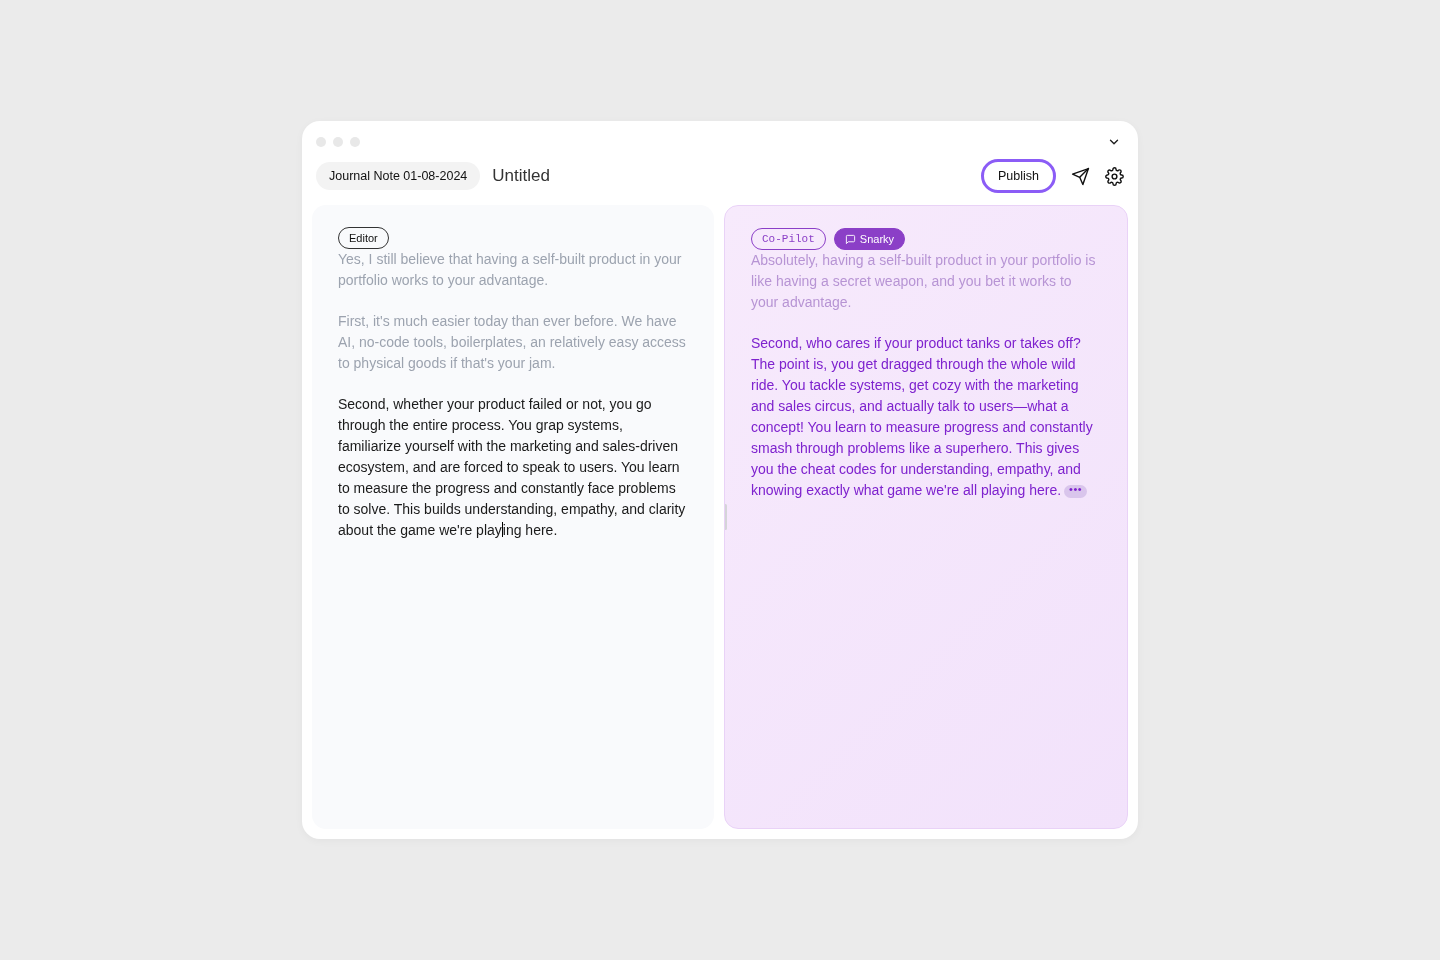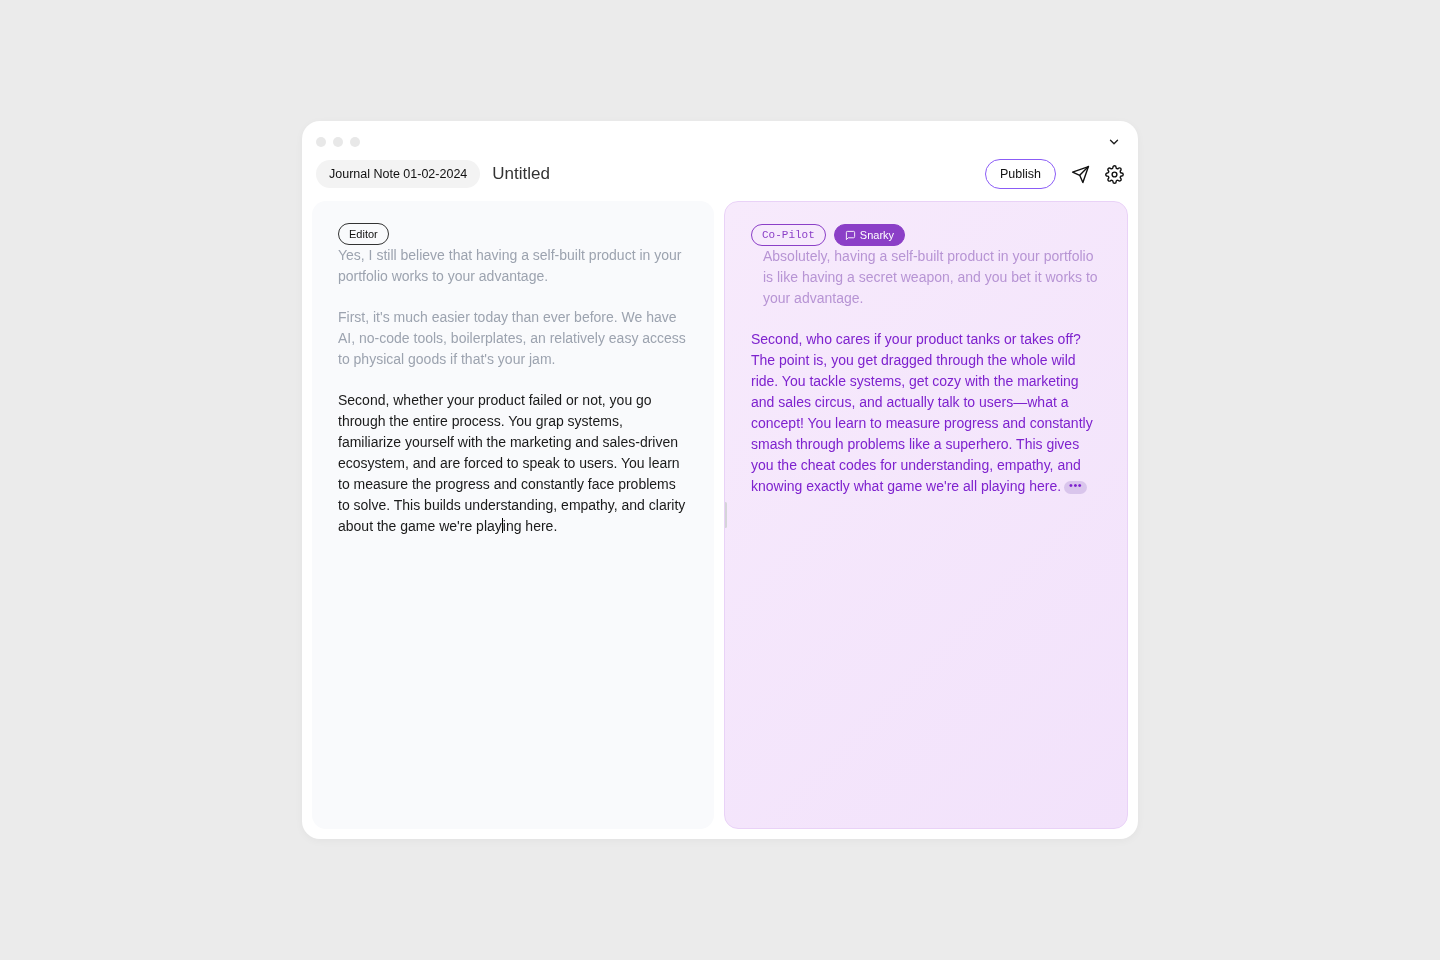"Journal Note 01-02-2024" div.pill-tab { text: 01-02-2024 -> 01-08-2024 }
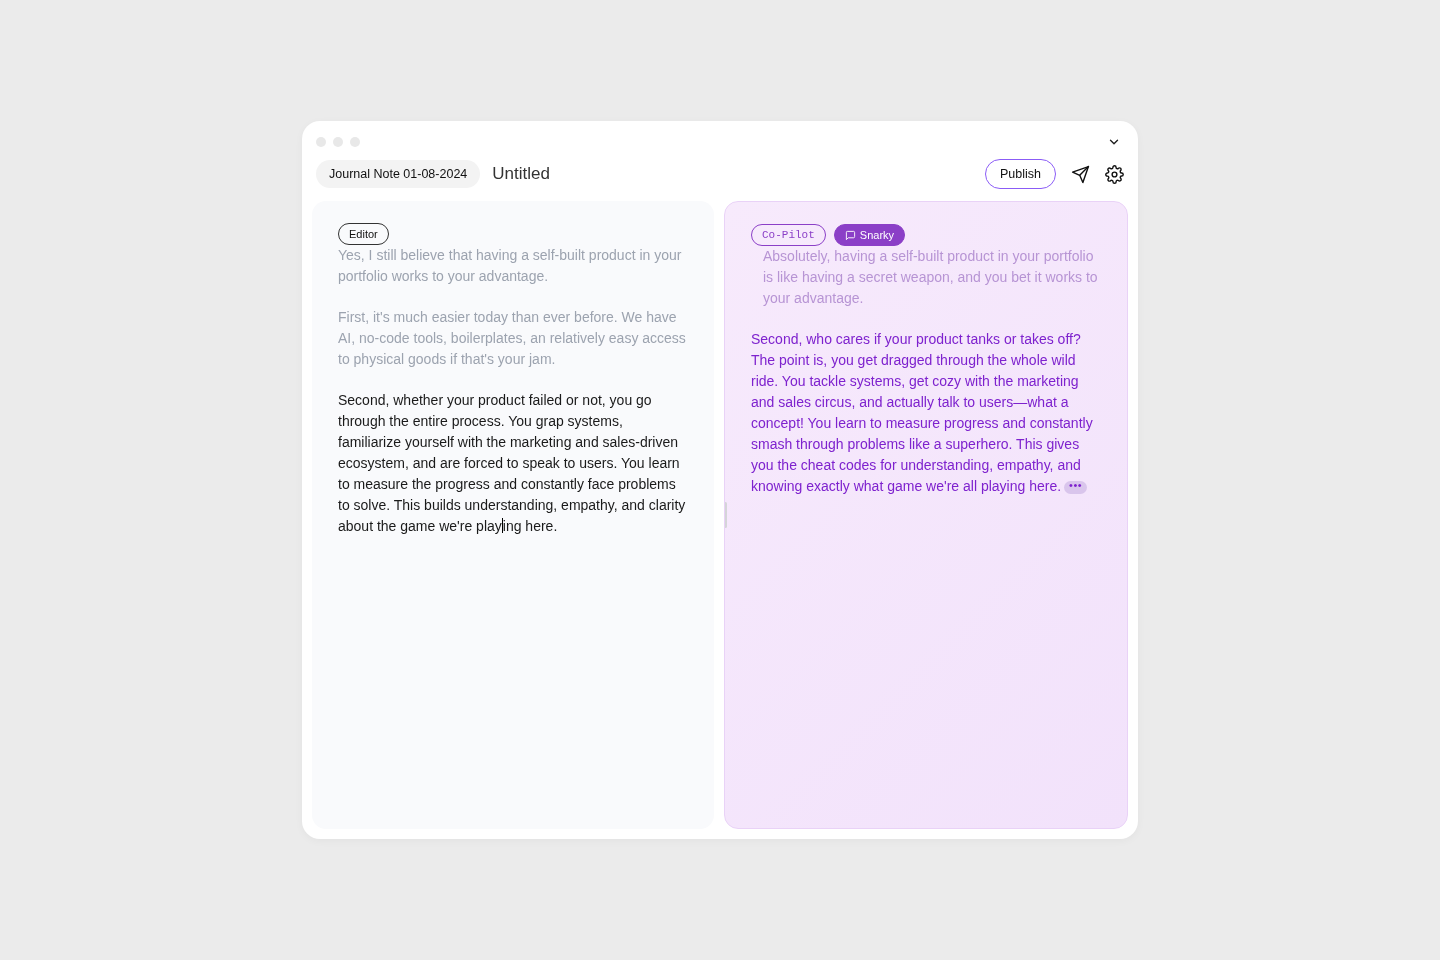"Publish" .publish-btn { border: 1px solid #8b5cf6 -> 3px solid #8b5cf6 }
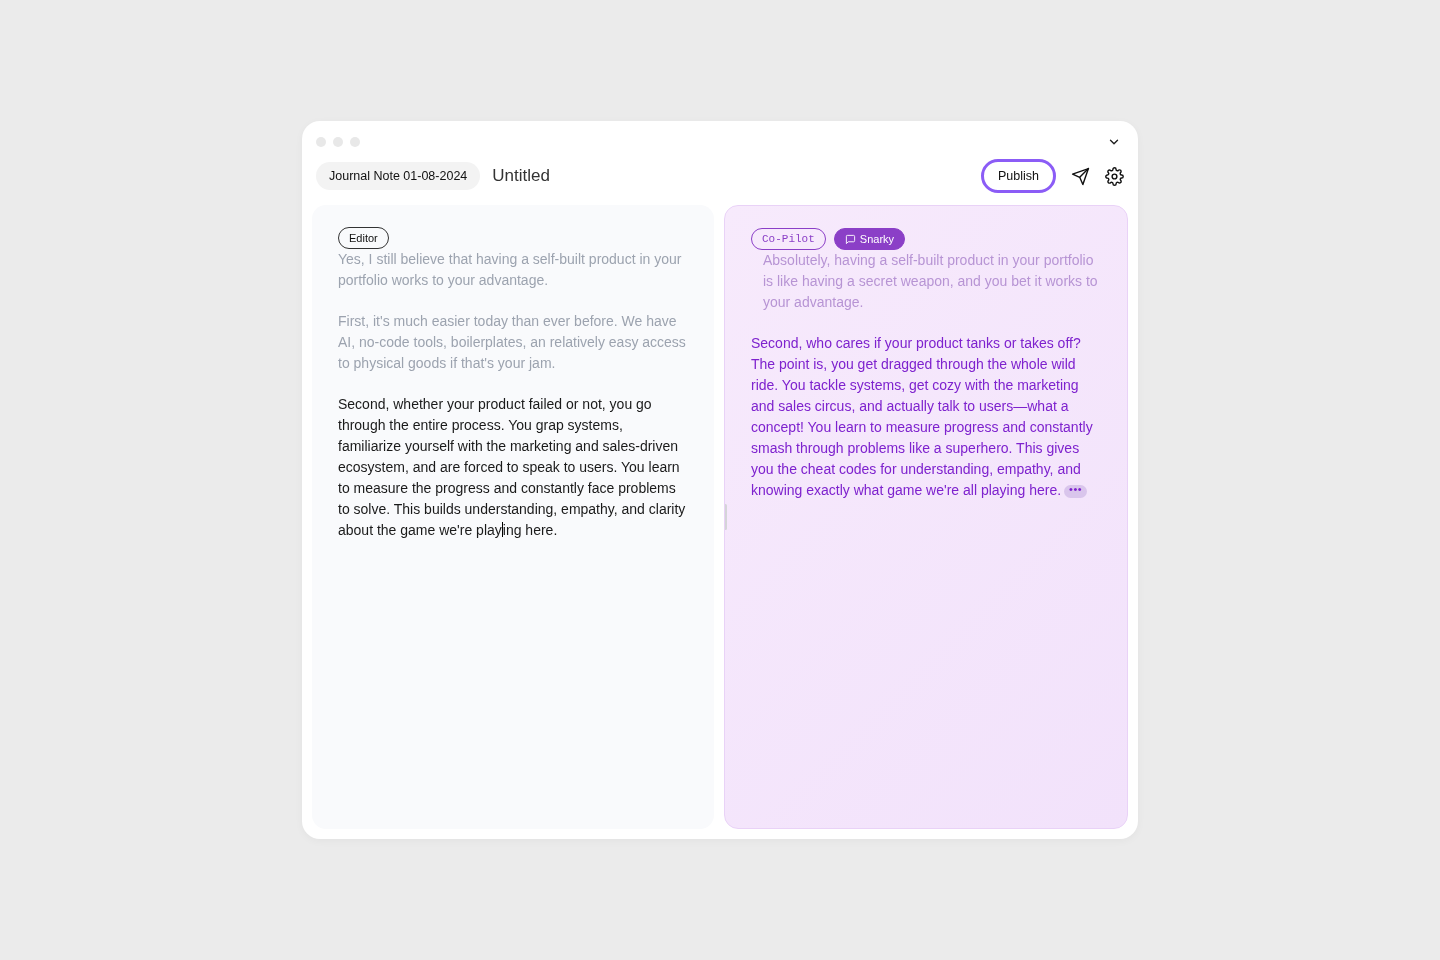"Absolutely, having a self-built product" .pane-copilot .muted { margin-left: 12px -> none }
